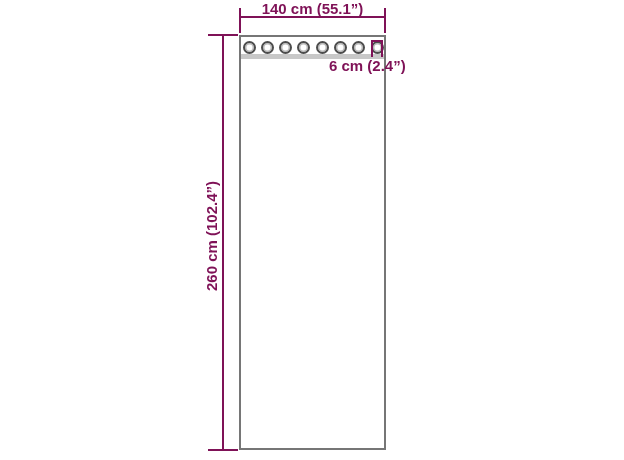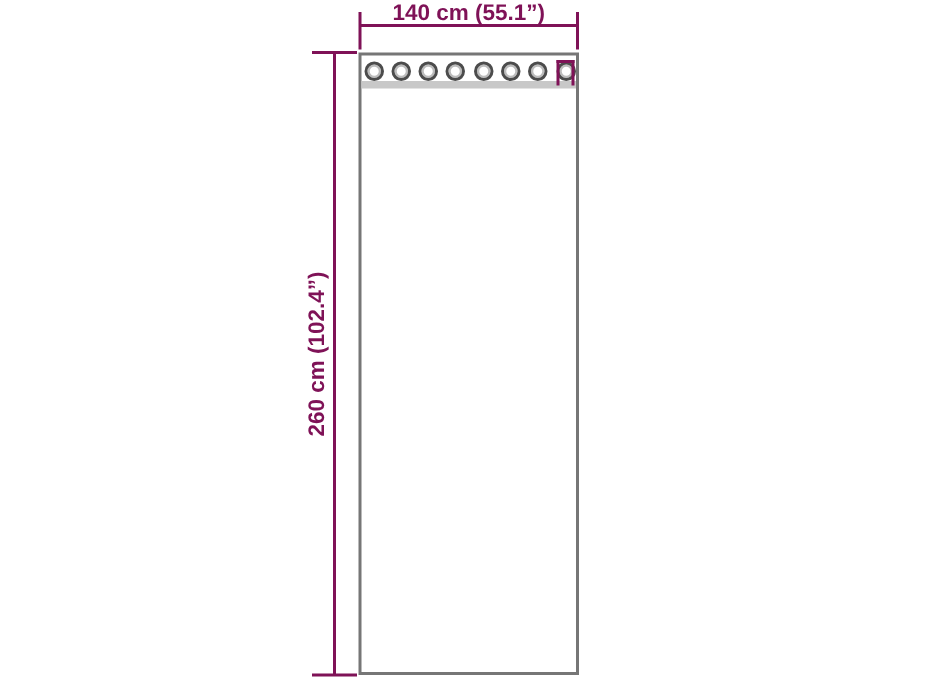"6 cm (2.4”)" div.dim-label { html: none -> <div>6 cm (2.4”)</div> }
